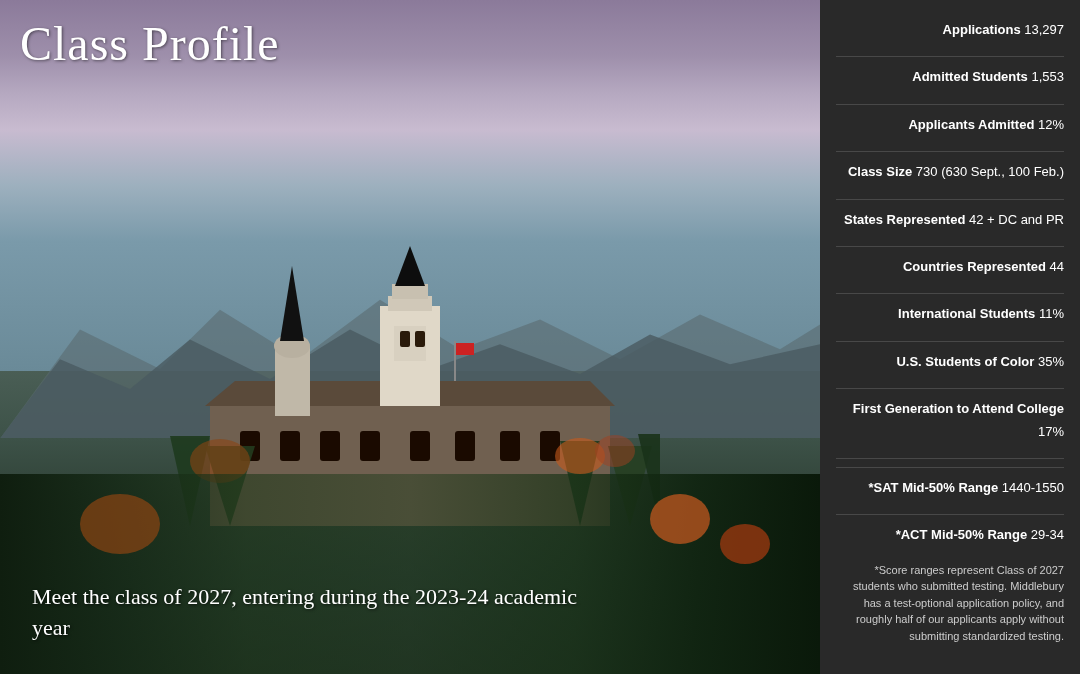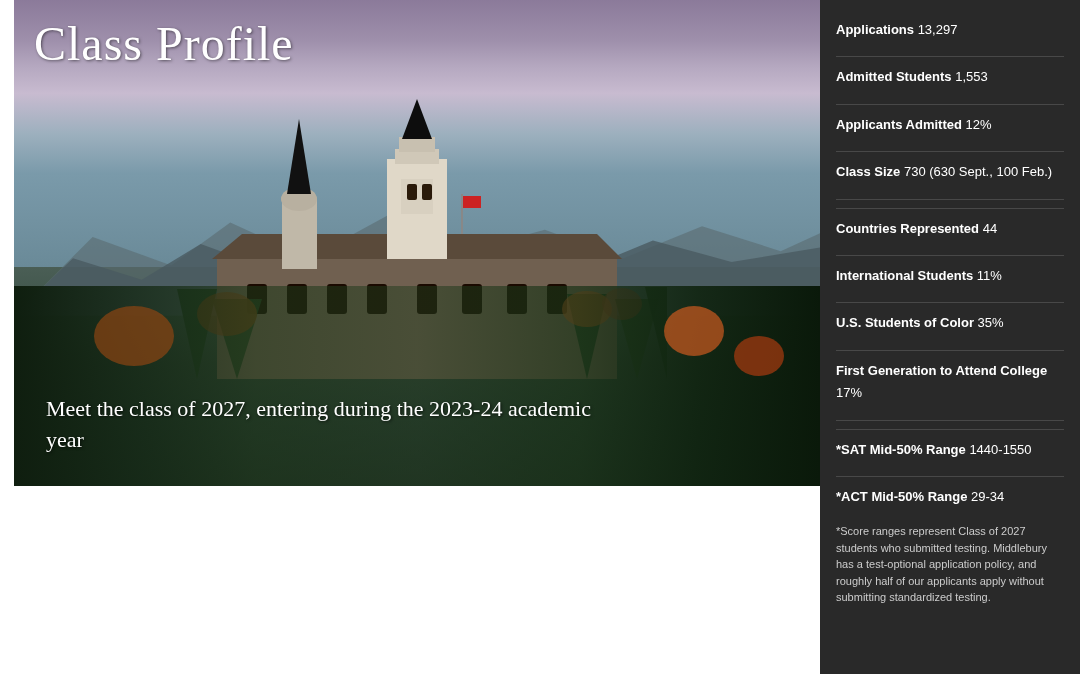"Class Profile" .left-panel { height: 486px -> 674px; margin-left: 14px -> none }
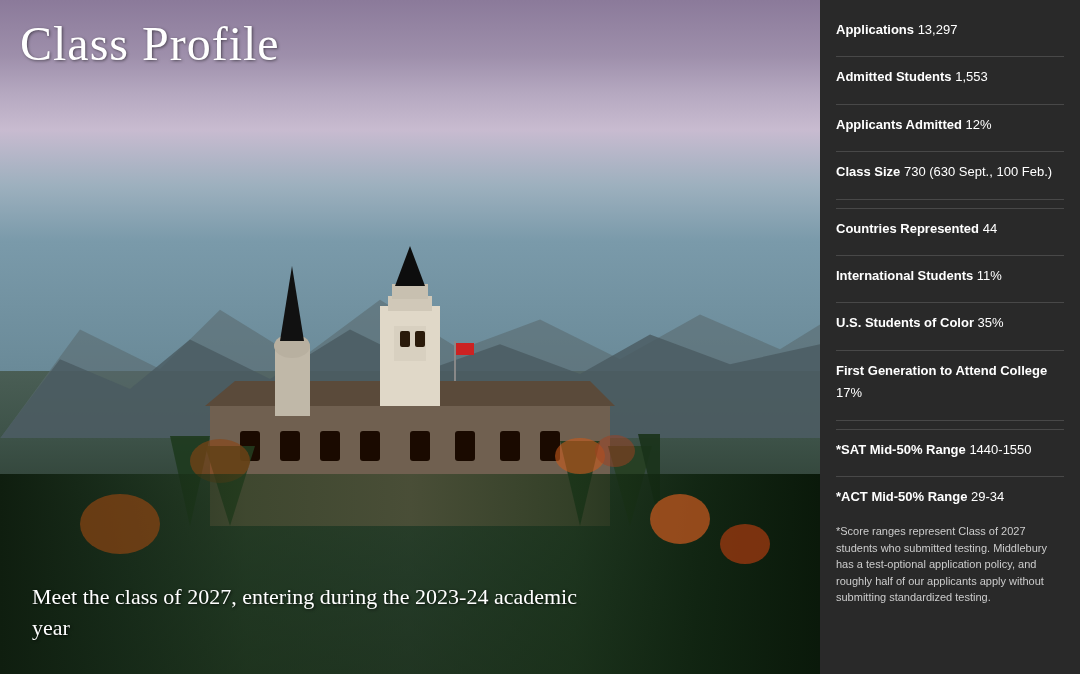"Applications 13,297" .right-panel { text-align: none -> right }
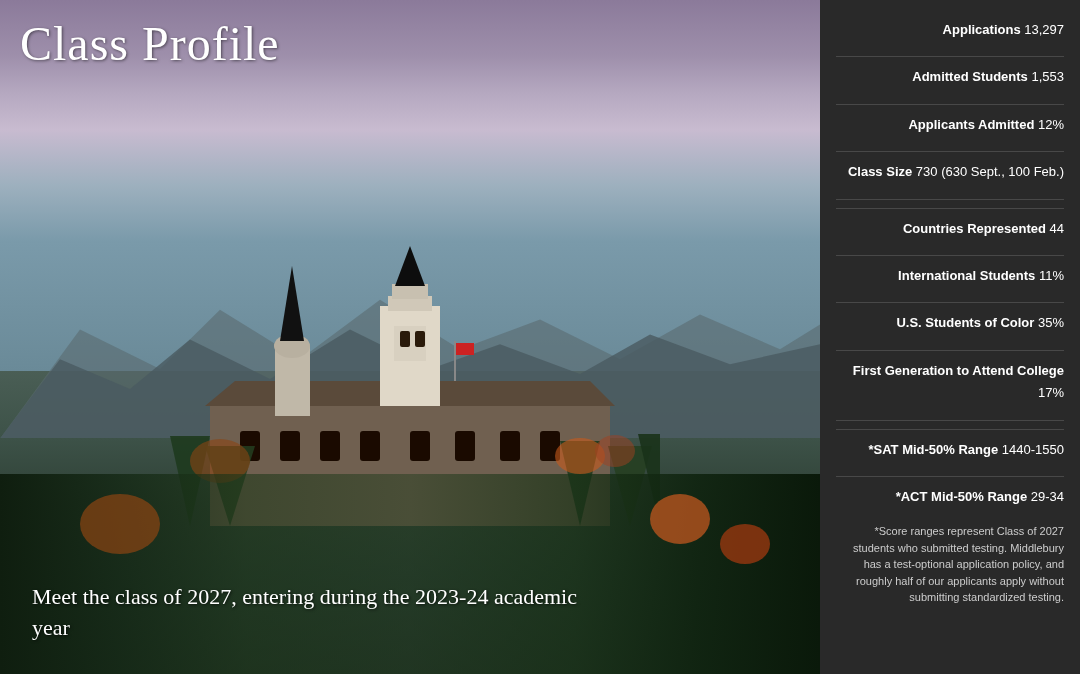"States Represented 42 + DC" div.stat-item { html: none -> <div><span>States Represented </span><span>42 + DC and PR</span></div> }
